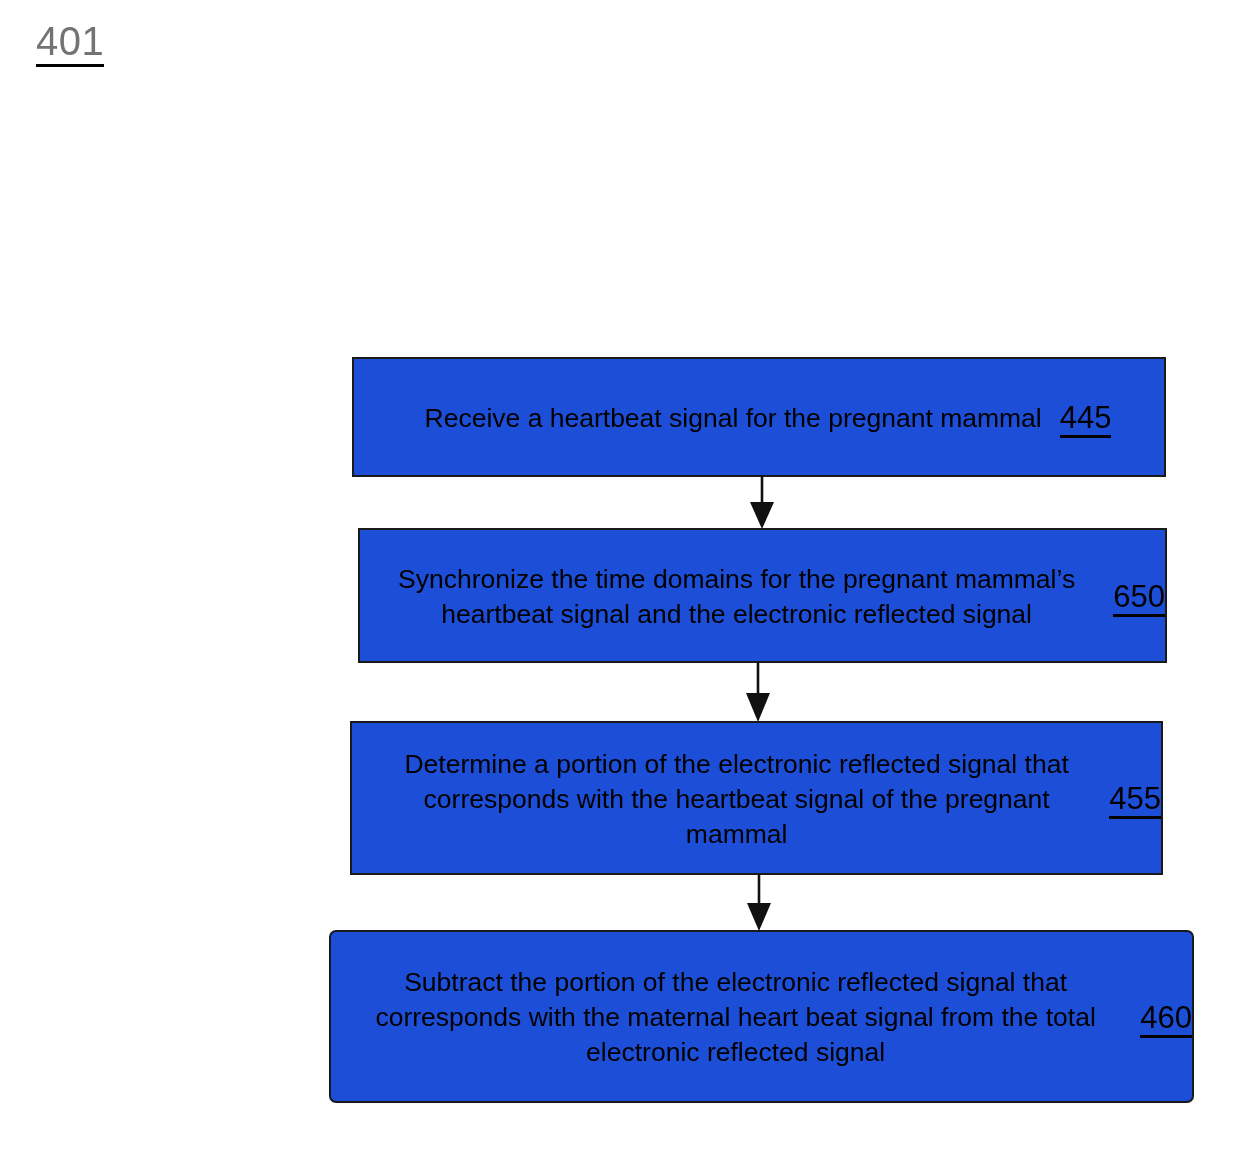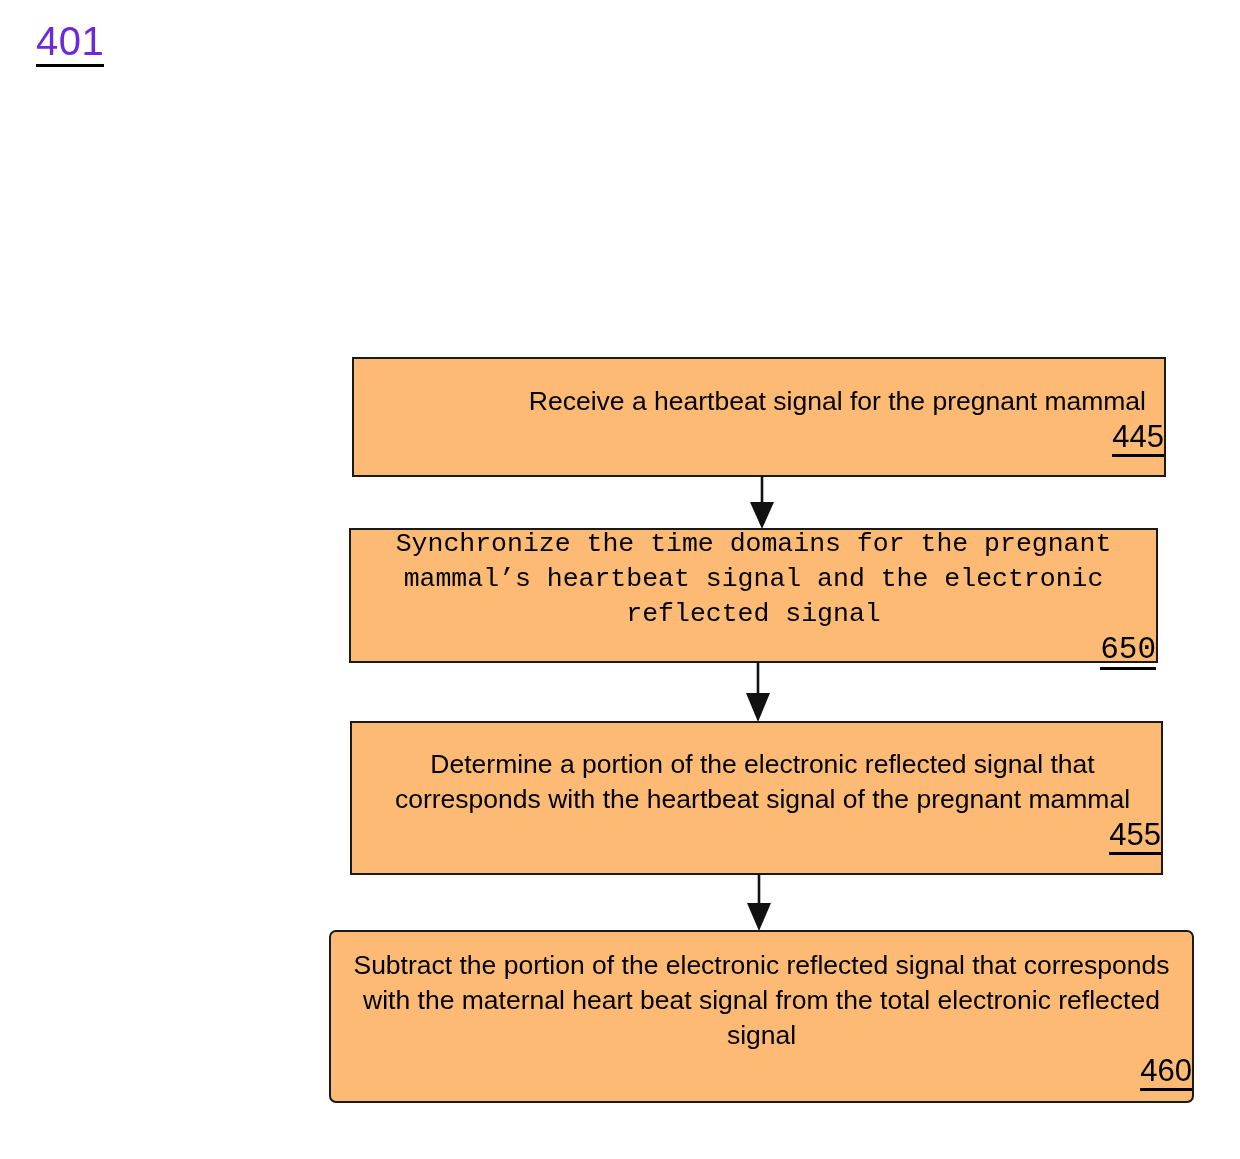"401" .figure-label { color: #6d28d9 -> #737373 }
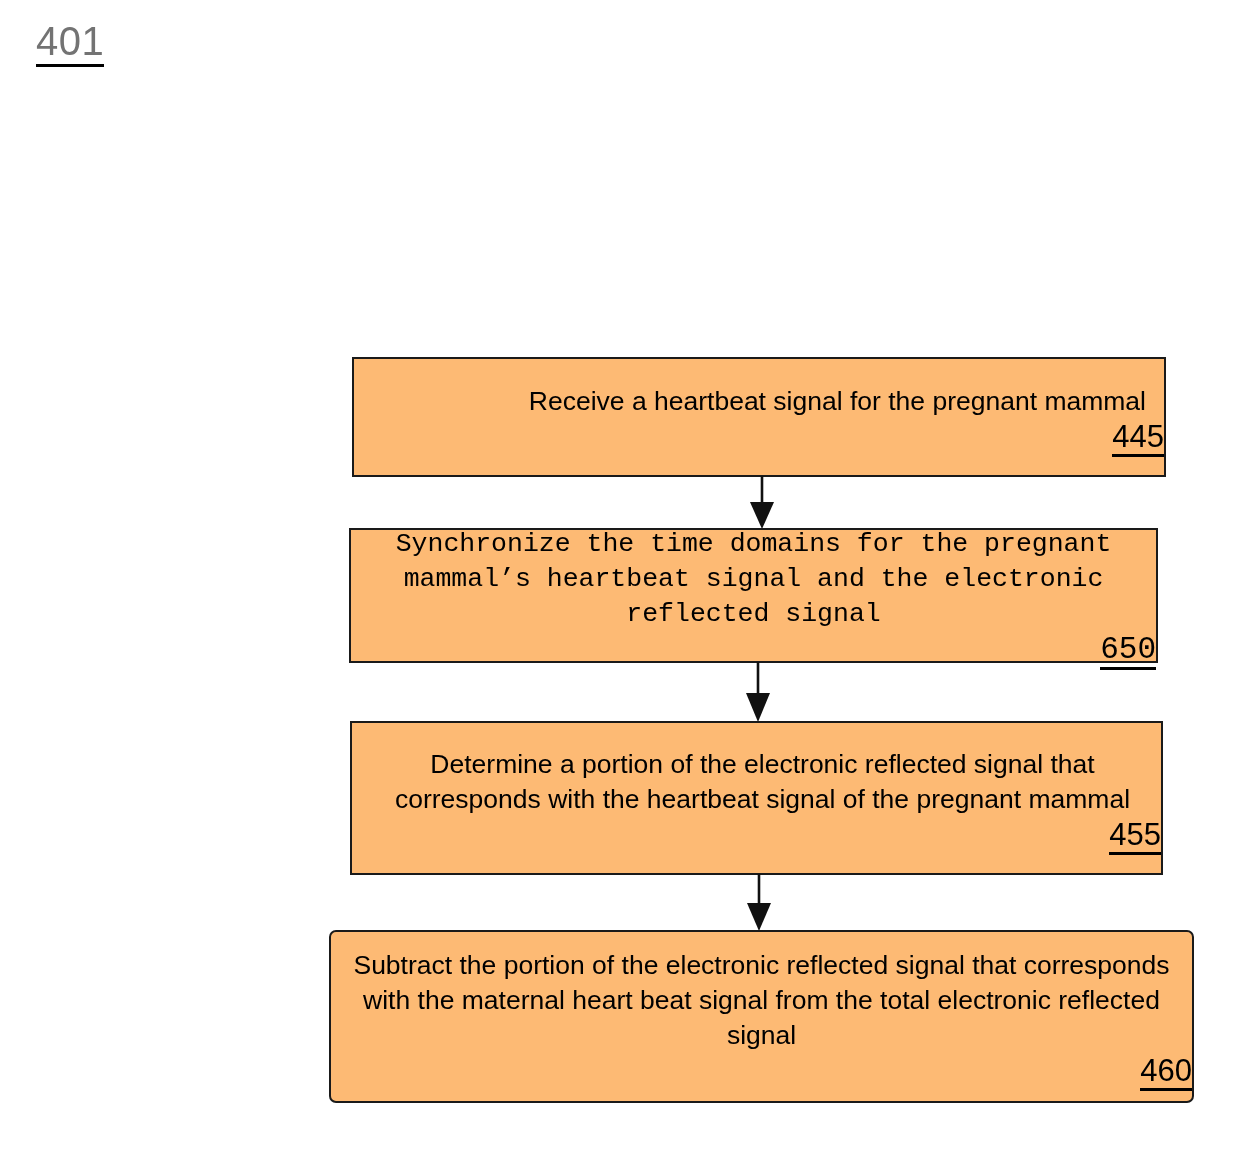"Receive a heartbeat signal for" .flow-box { align-items: flex-end -> center; background: #fdba74 -> #1d4ed8; flex-direction: column -> row }
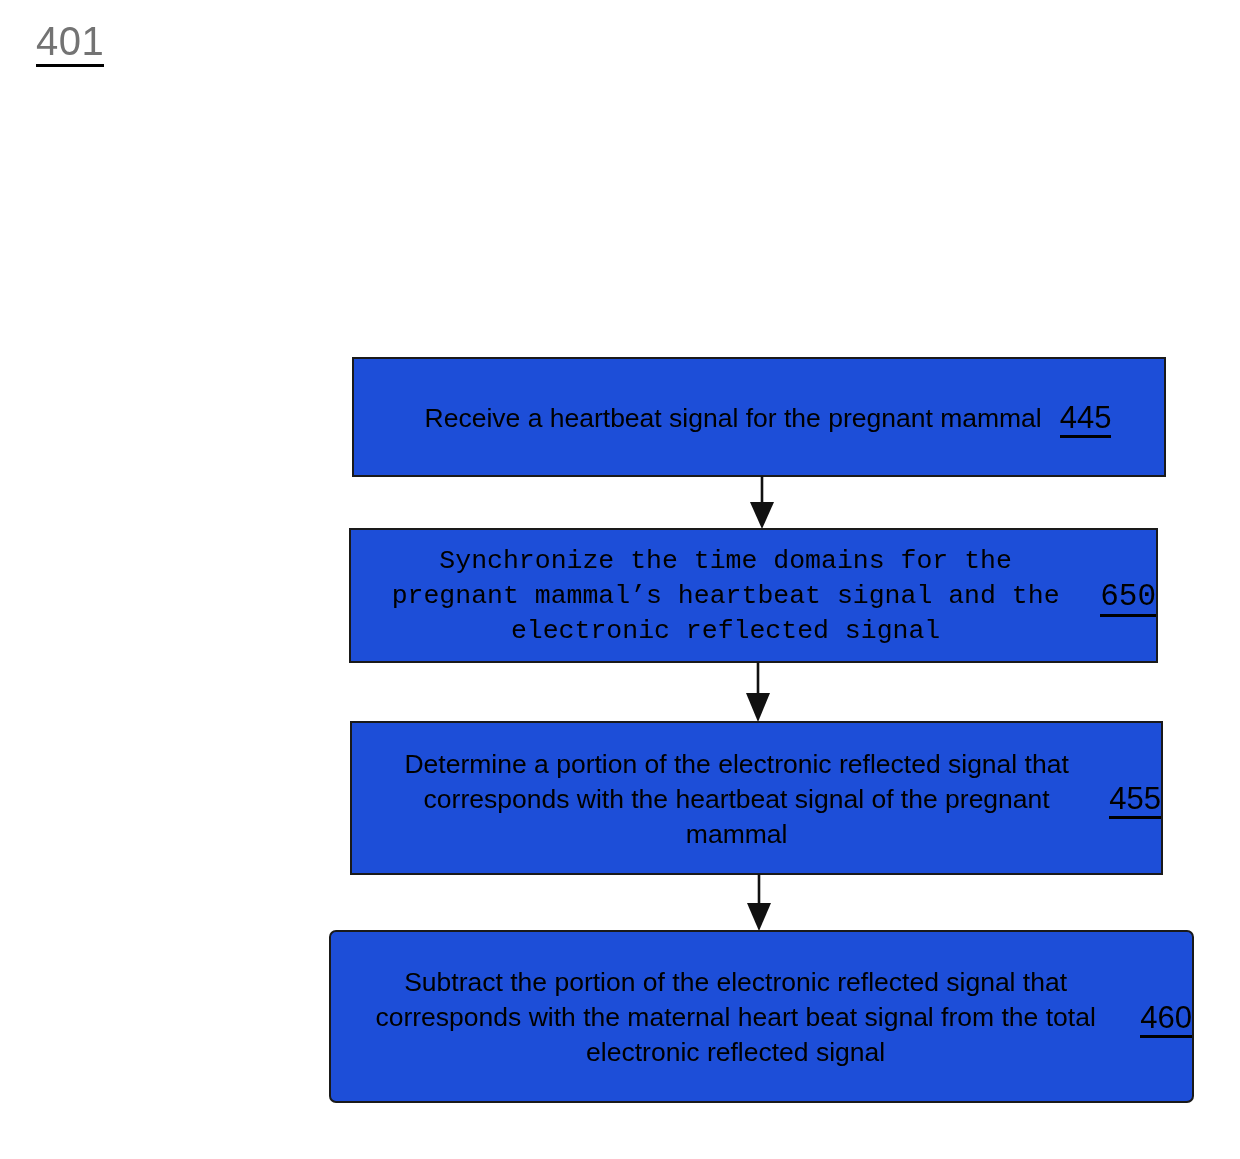"Synchronize the time domains for" #box-450 { font-family: Liberation Mono, monospace -> none; left: 349px -> 358px }
